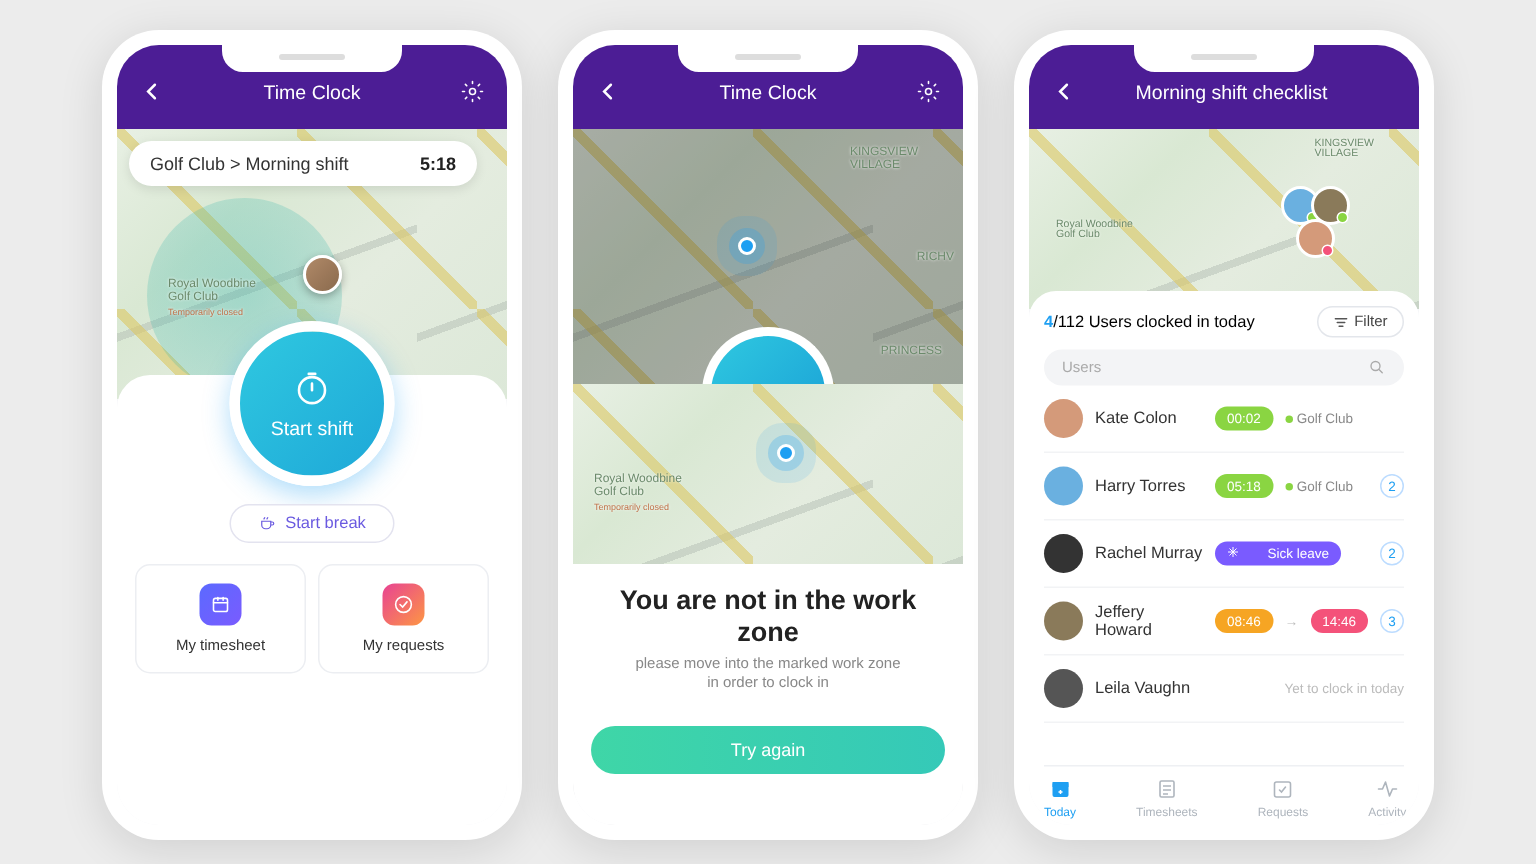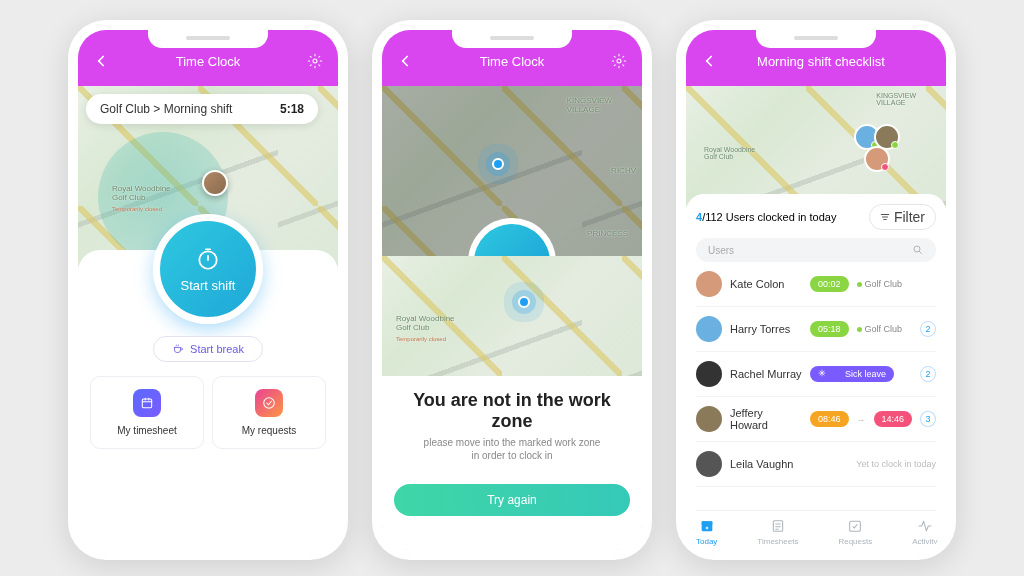"Time Clock" .header { background: #d946ef -> #4c1d95 }
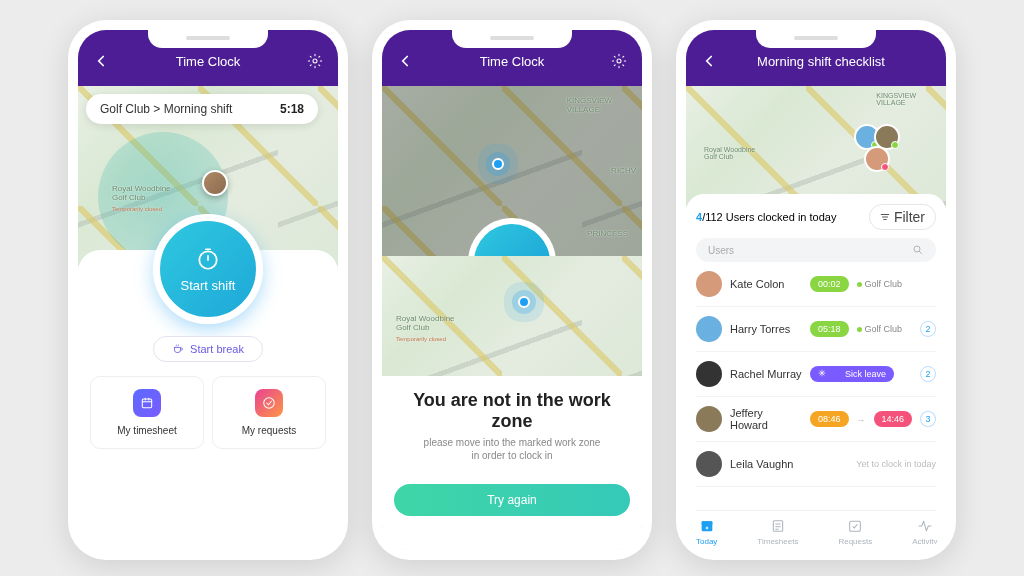"Filter" .filter-btn { font-size: 14px -> 10px }
